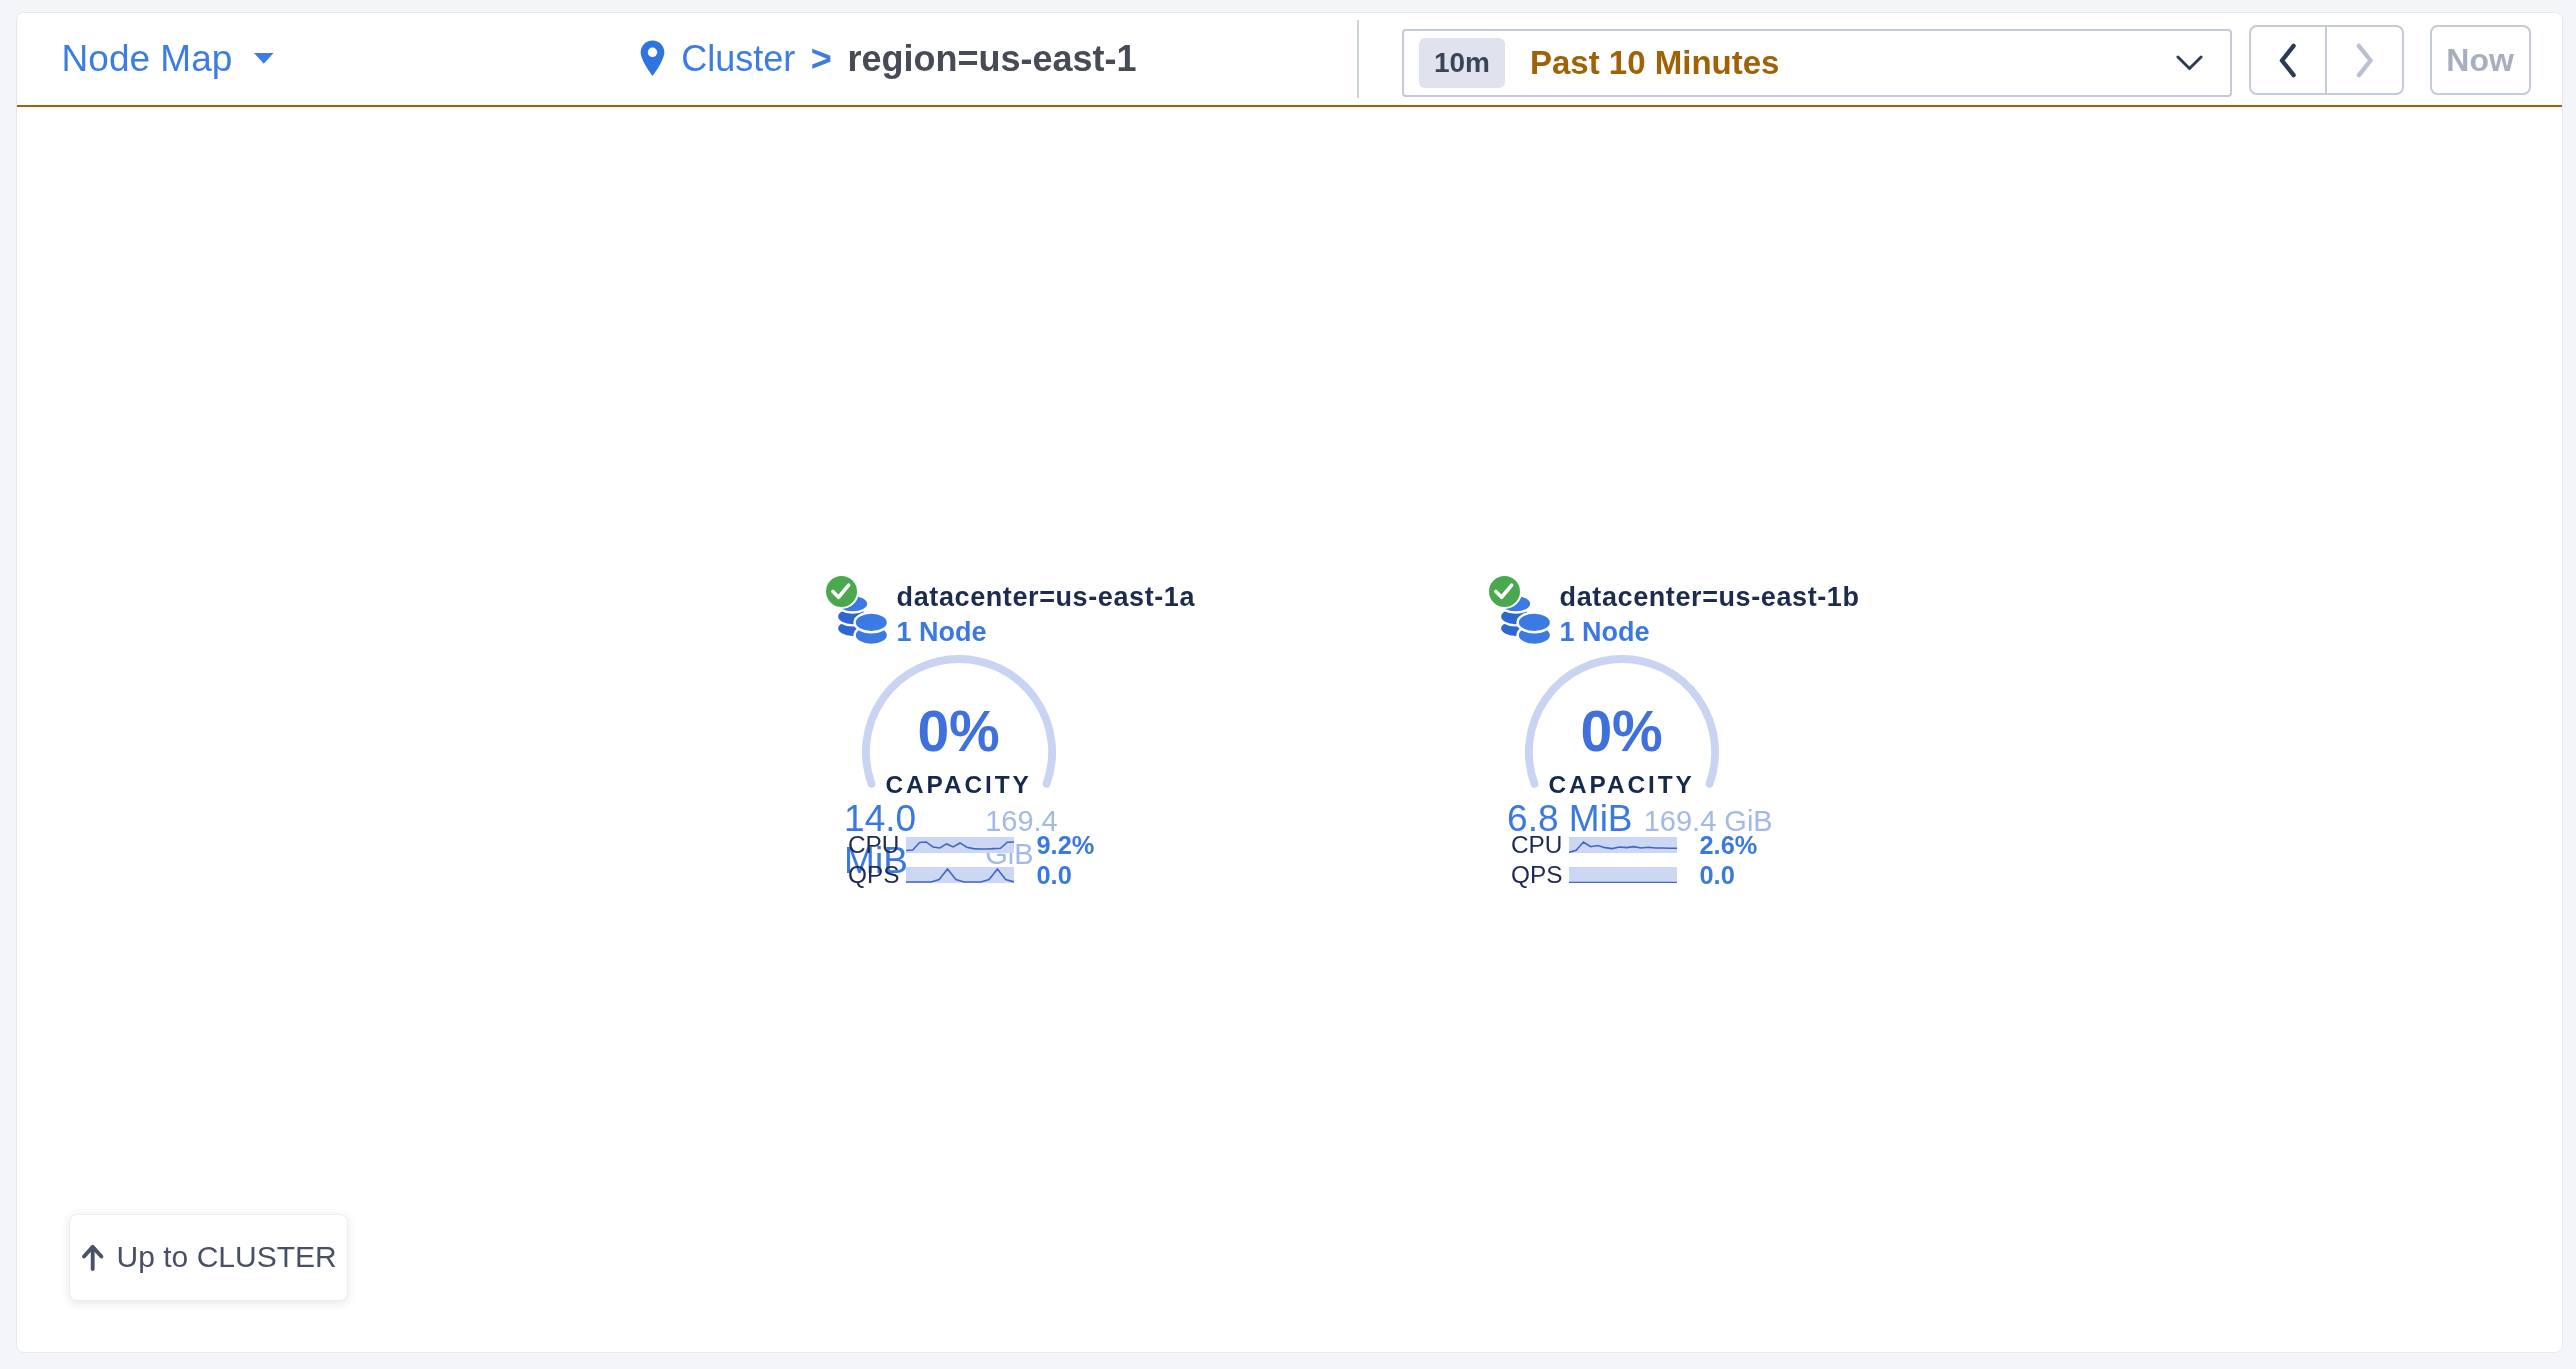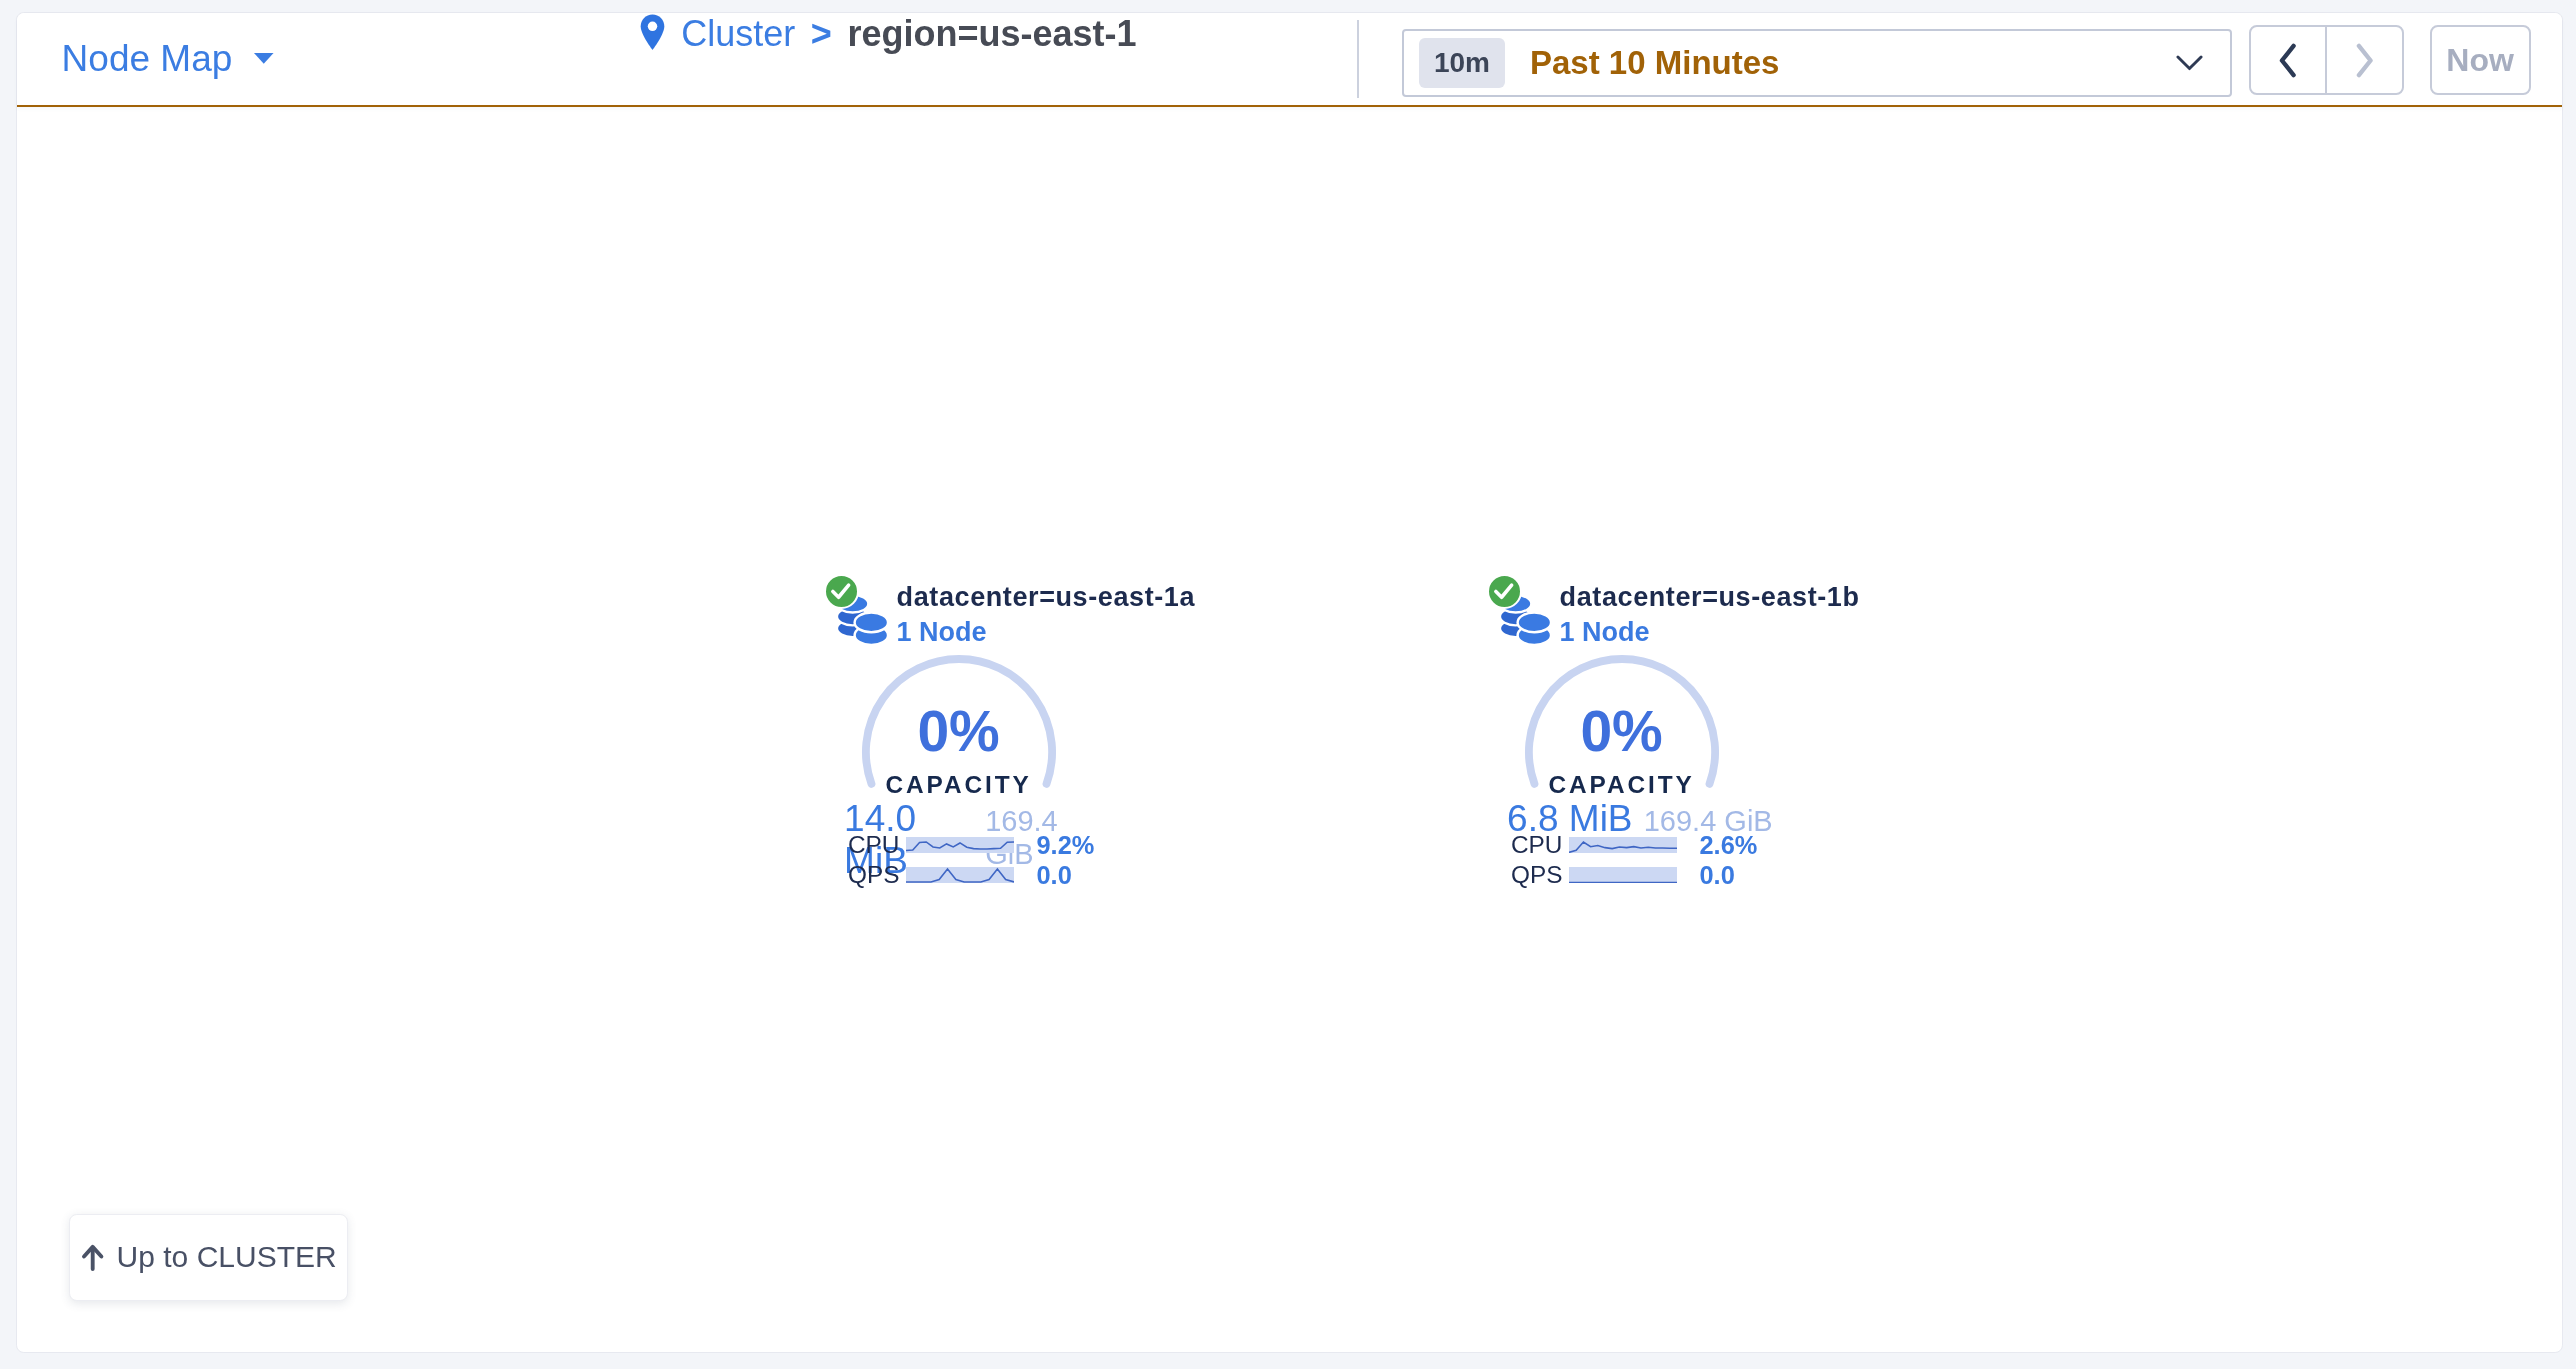"Cluster" .breadcrumb { align-items: none -> center }
